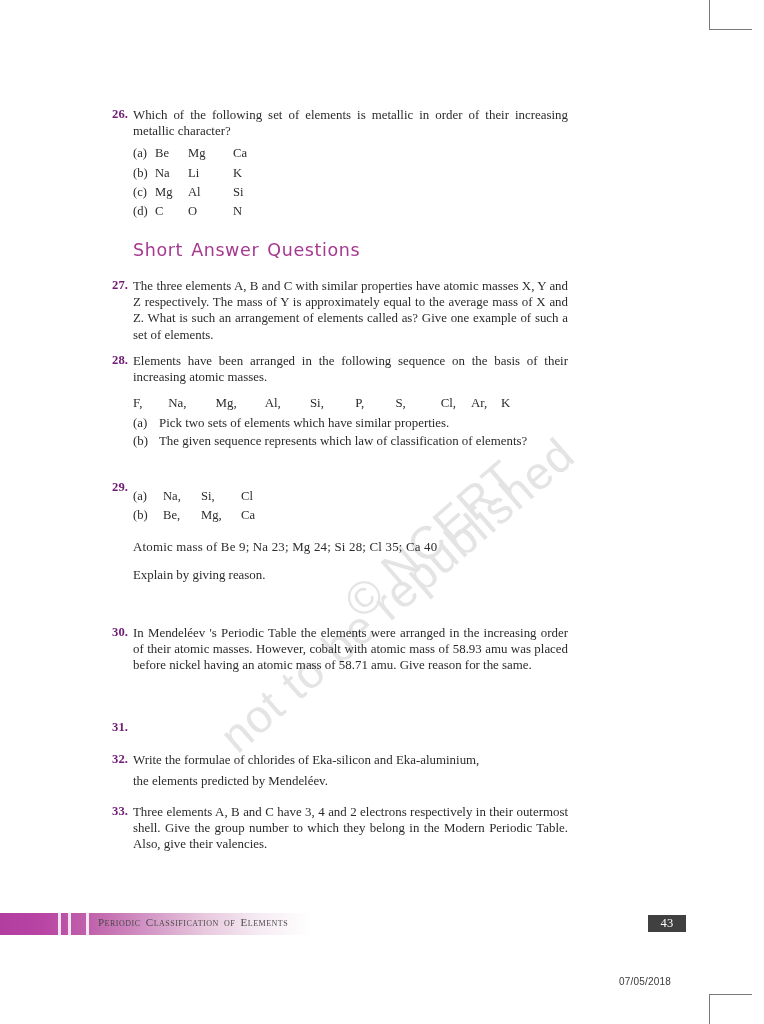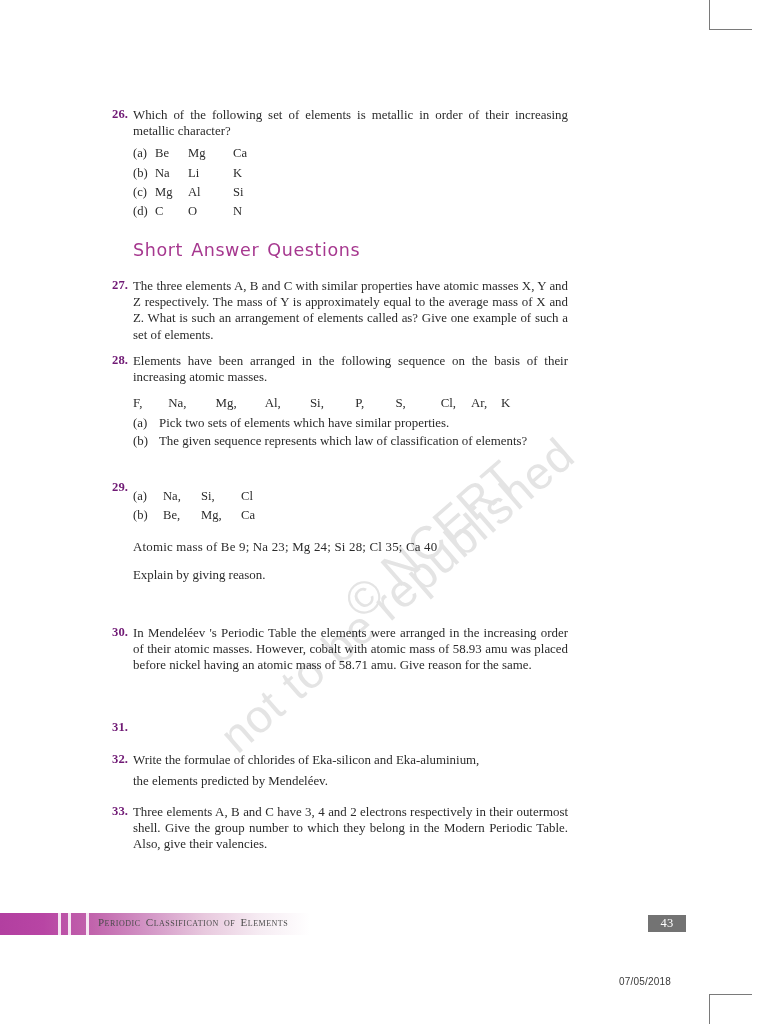"43" .page-number-box { background: #737373 -> #404040 }
